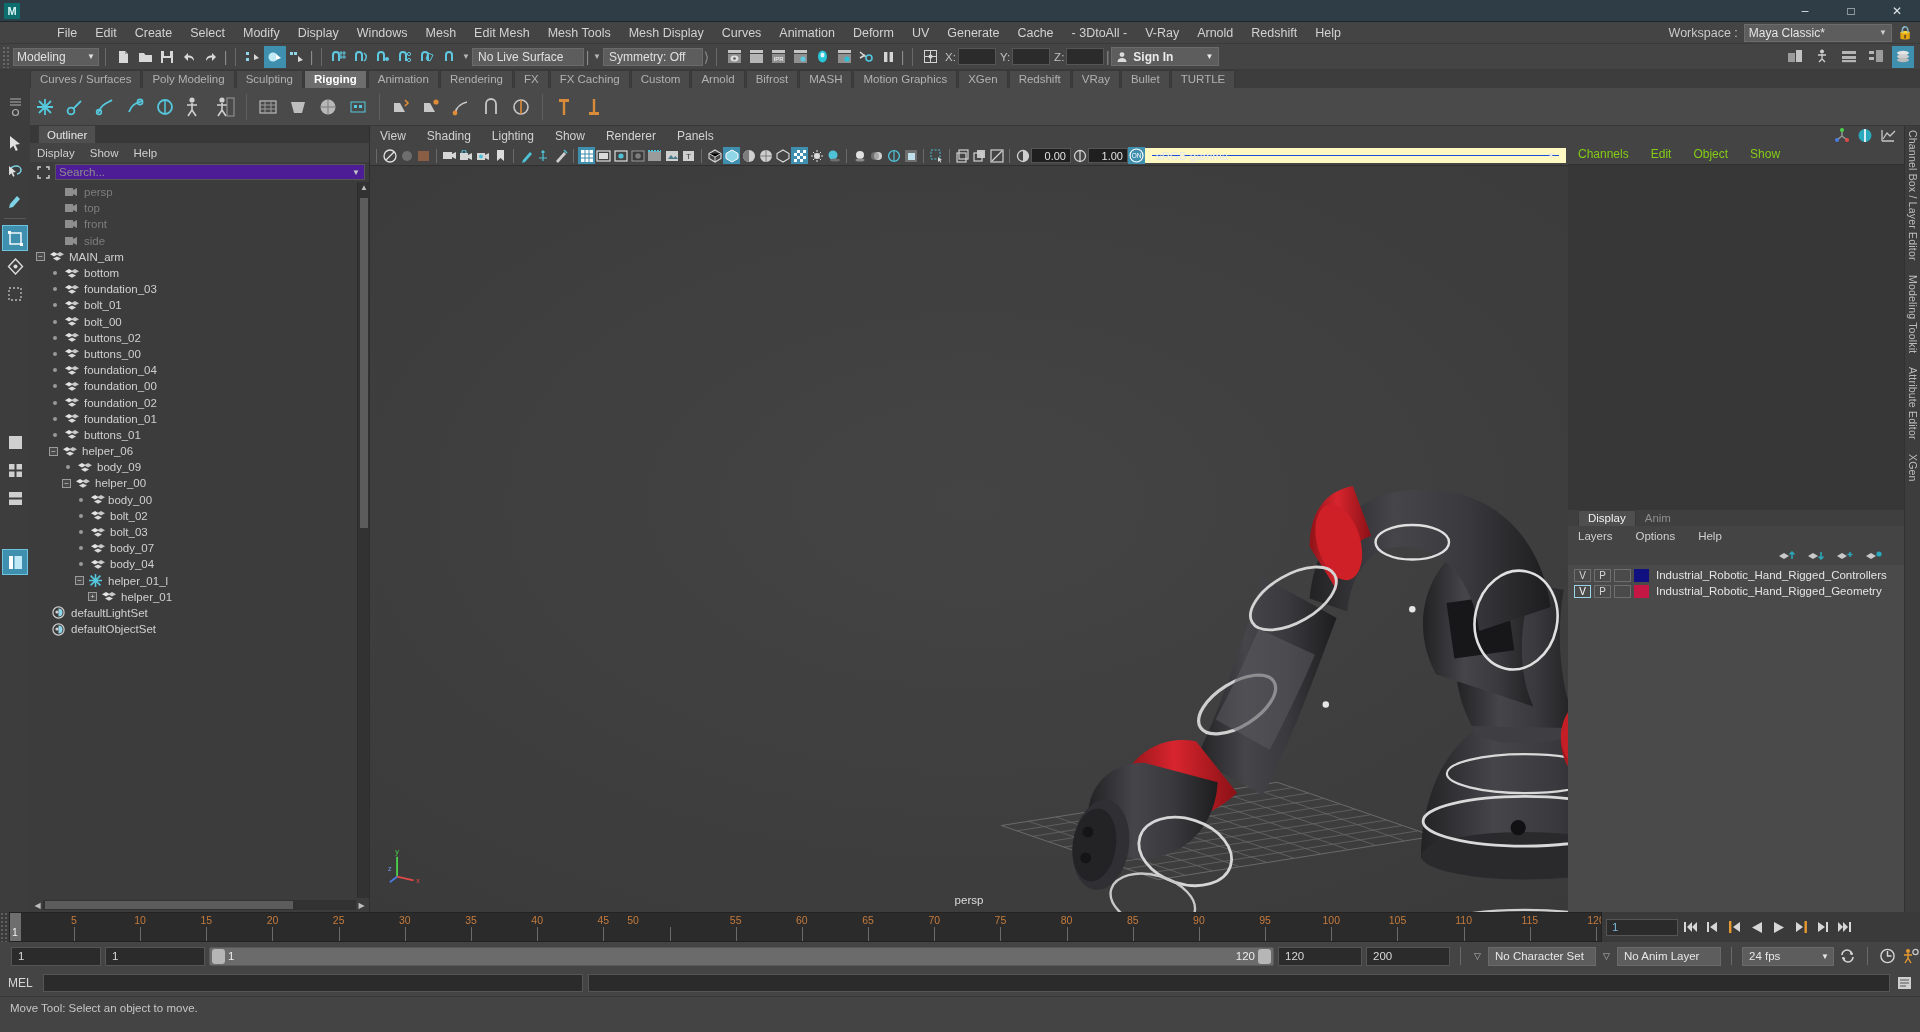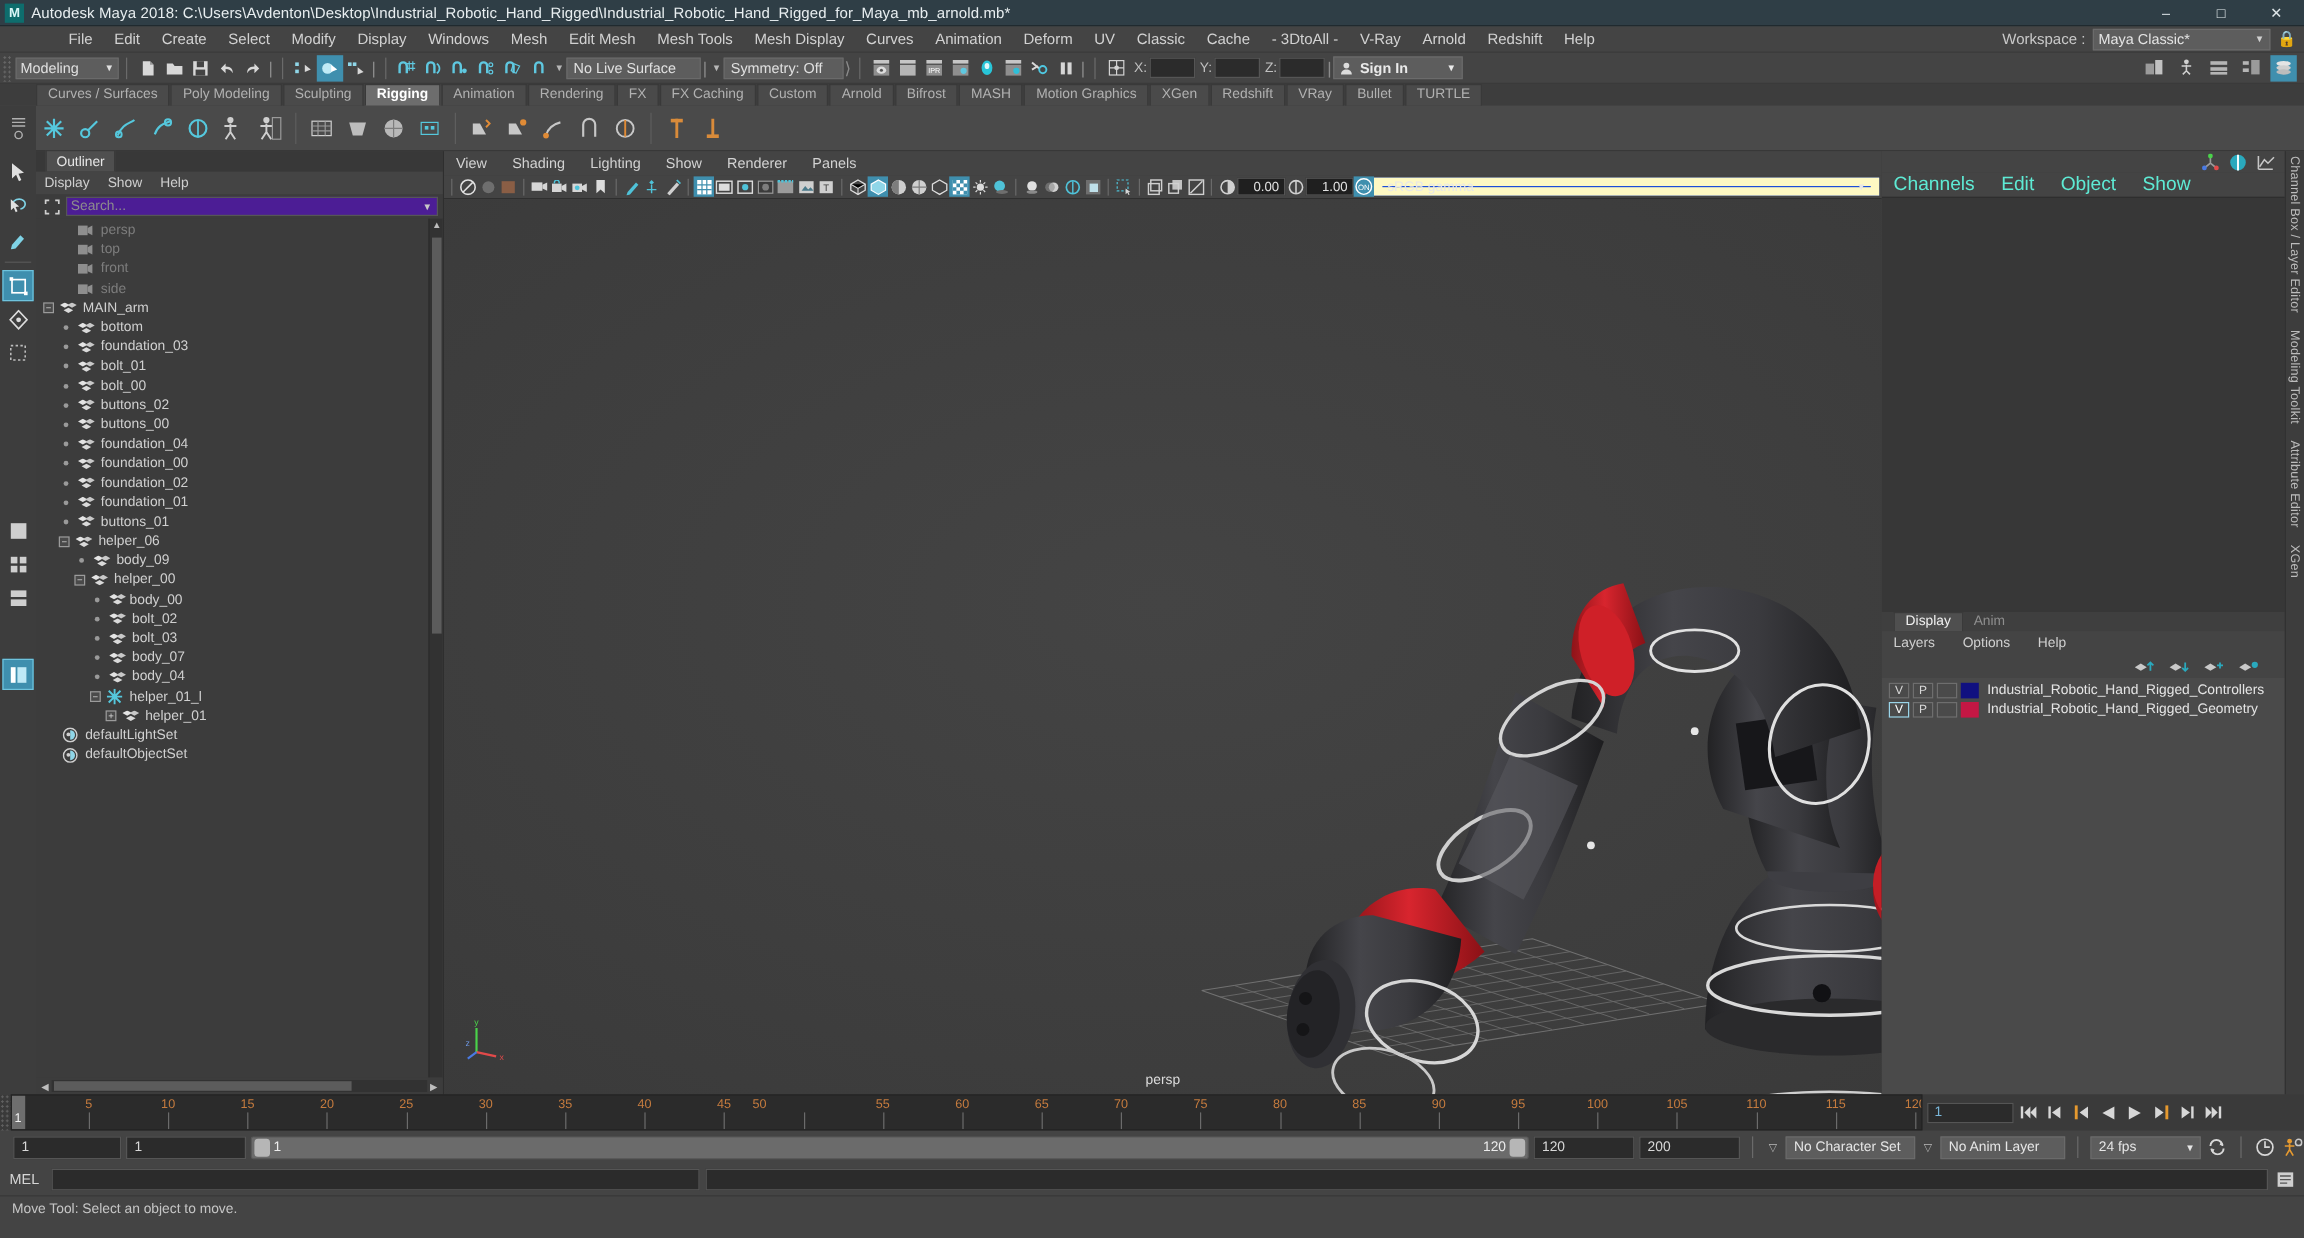"Autodesk Maya 2018:" div.ttl { html: <div>Autodesk Maya 2018: C:\Users\Avdenton\Desktop\Industrial_Robotic_Hand_Rigged\Industrial_Robotic_Hand_Rigged_for_Maya_mb_arnold.mb*</div> -> none }
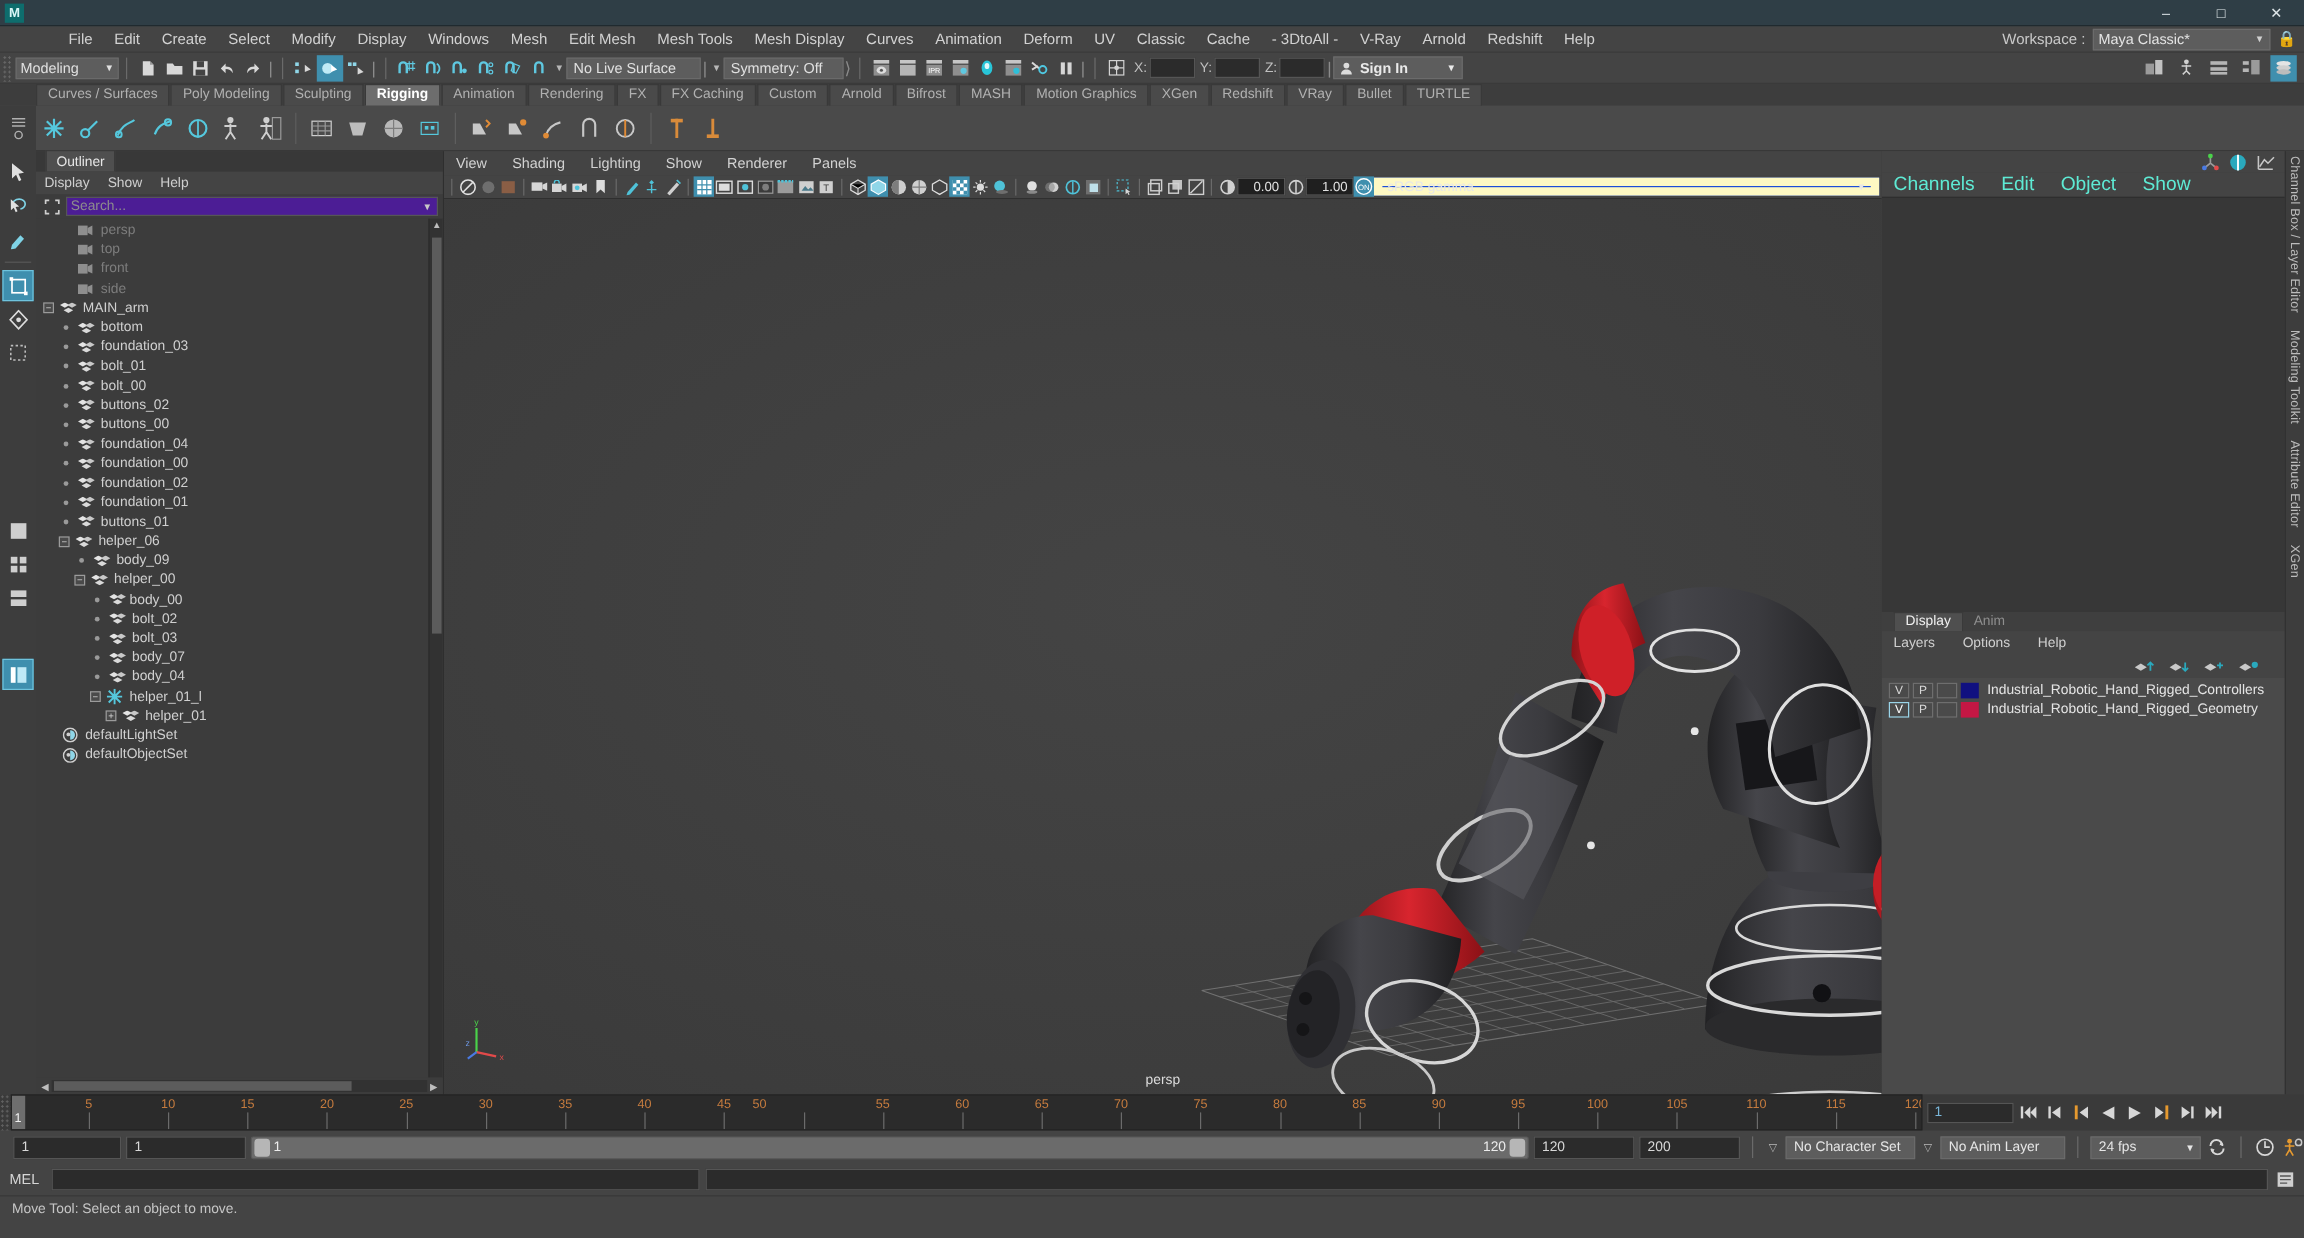"Classic" div.mi { text: Classic -> Generate }
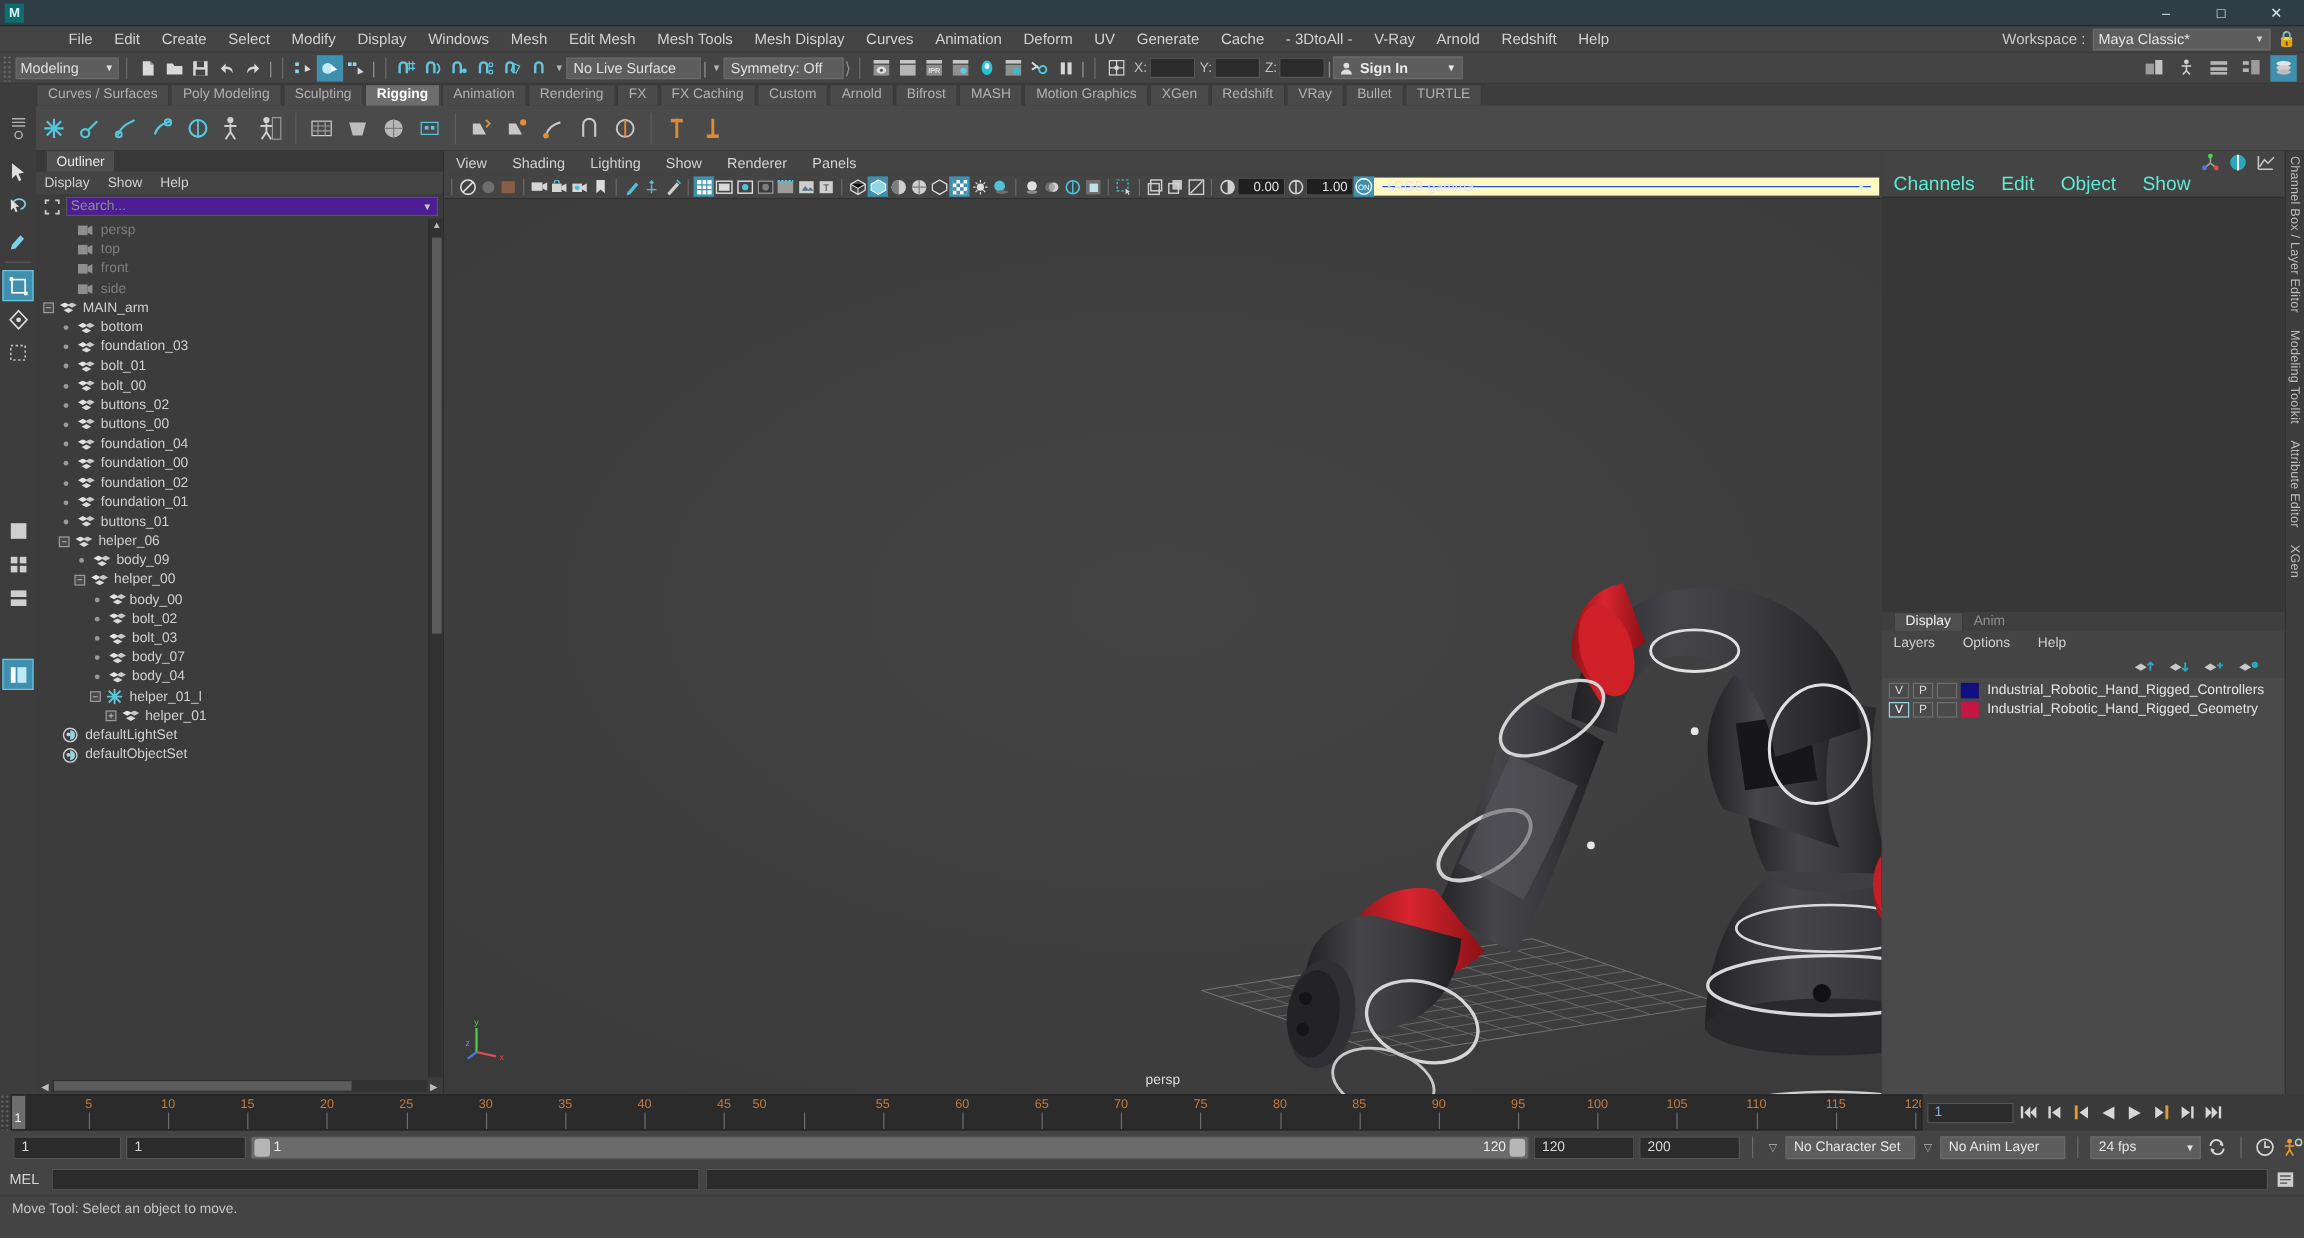"Channels" .rpMenu span { color: #5eead4 -> #84cc16; font-size: 16px -> 12px }
